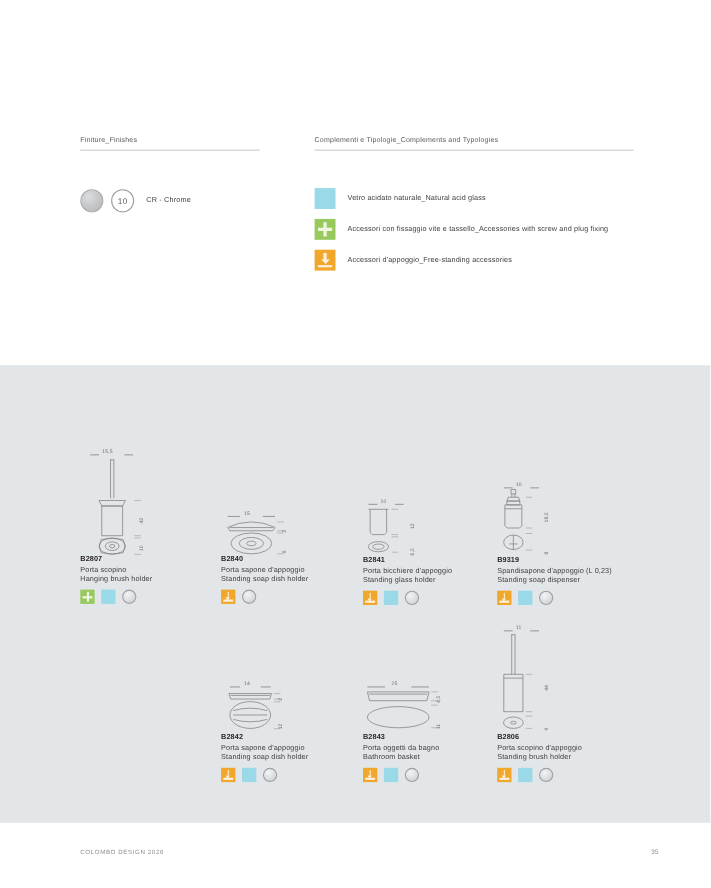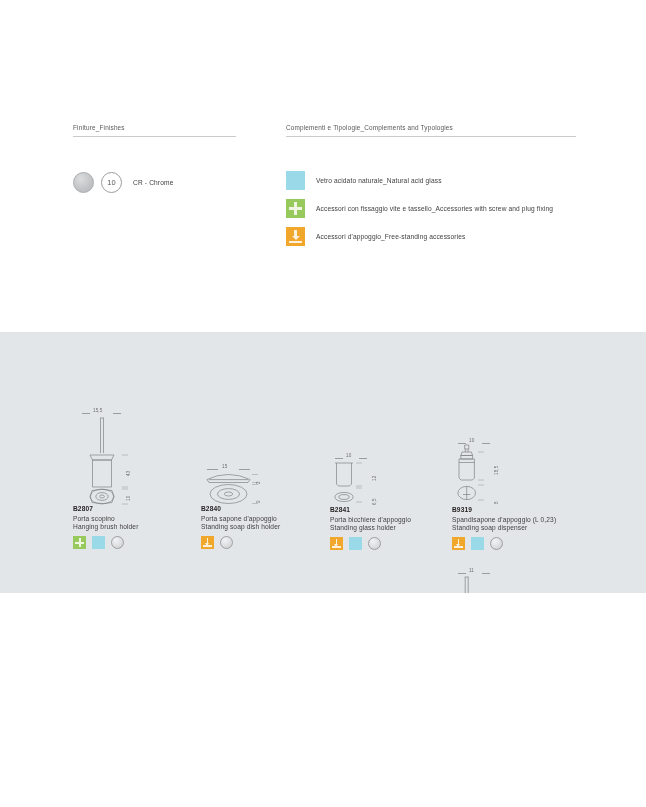"10" .page { height: 593px -> 807px }
